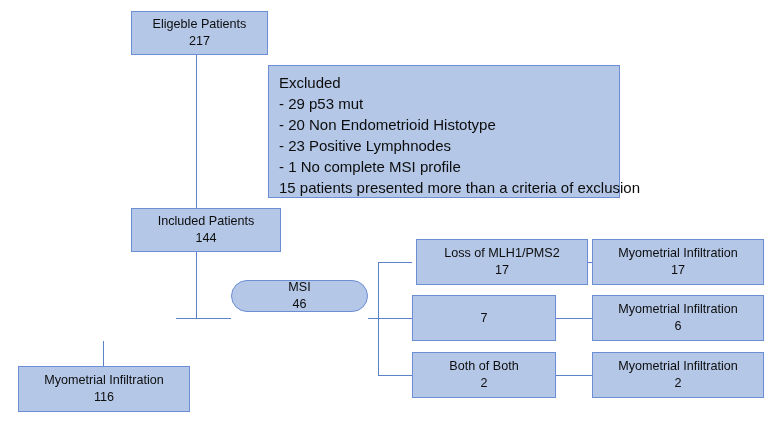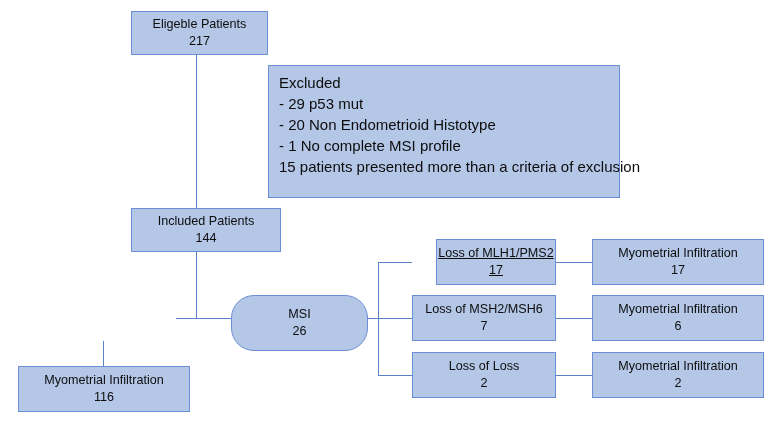"- 23 Positive Lymphnodes" span.excl-line { html: none -> <span>- 23 Positive Lymphnodes</span> }
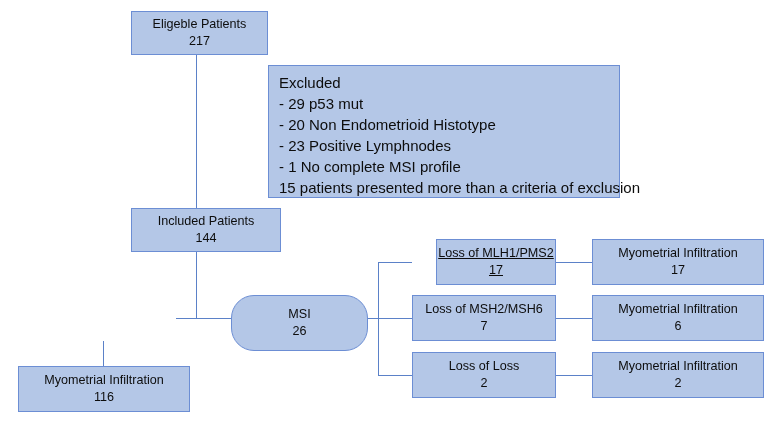"Loss of MLH1/PMS2" div.node { left: 436px -> 416px; text-decoration: underline -> none; width: 120px -> 172px }
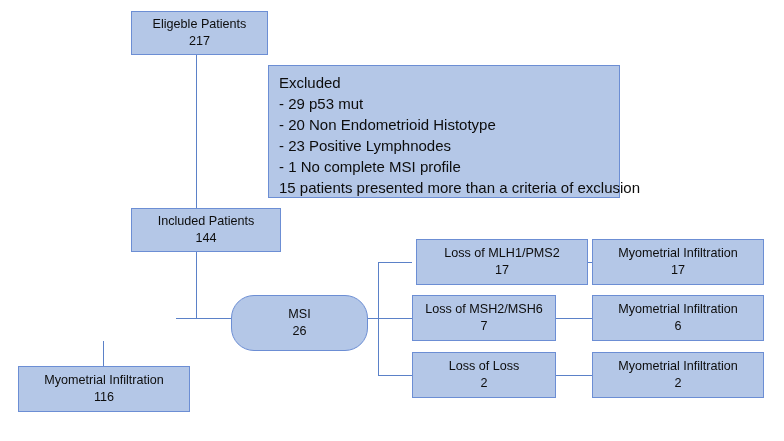"MSI" div.node { height: 56px -> 32px; top: 295px -> 280px }
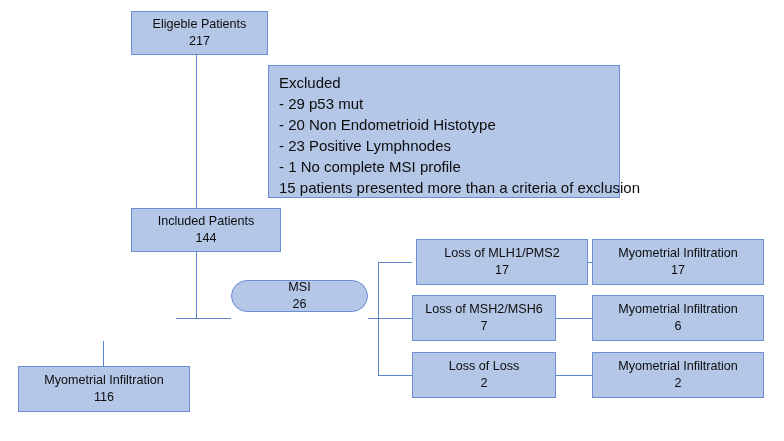"26" span.count { text: 26 -> 46 }
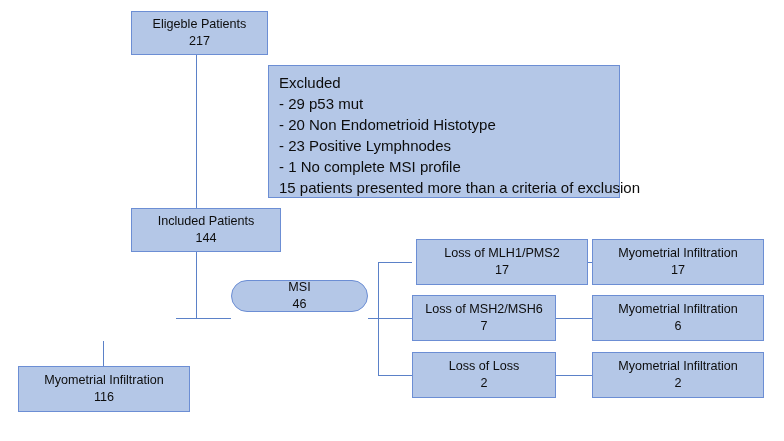"Loss of MSH2/MSH6" span.label { html: <span>Loss of MSH2/MSH6</span> -> none }
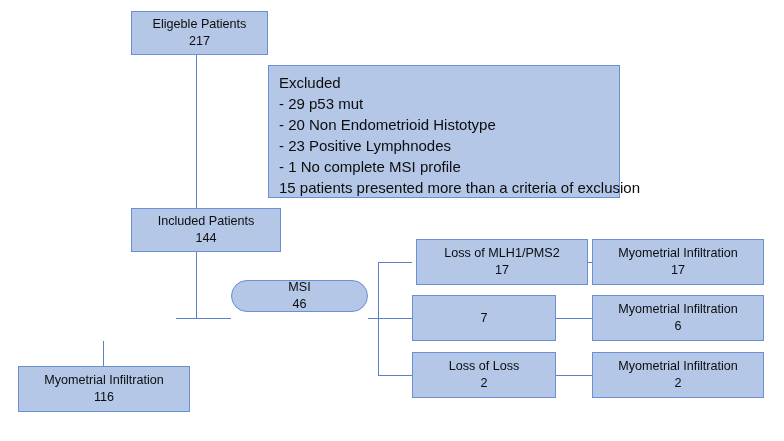"Loss of Loss" span.label { text: Loss of Loss -> Both of Both }
